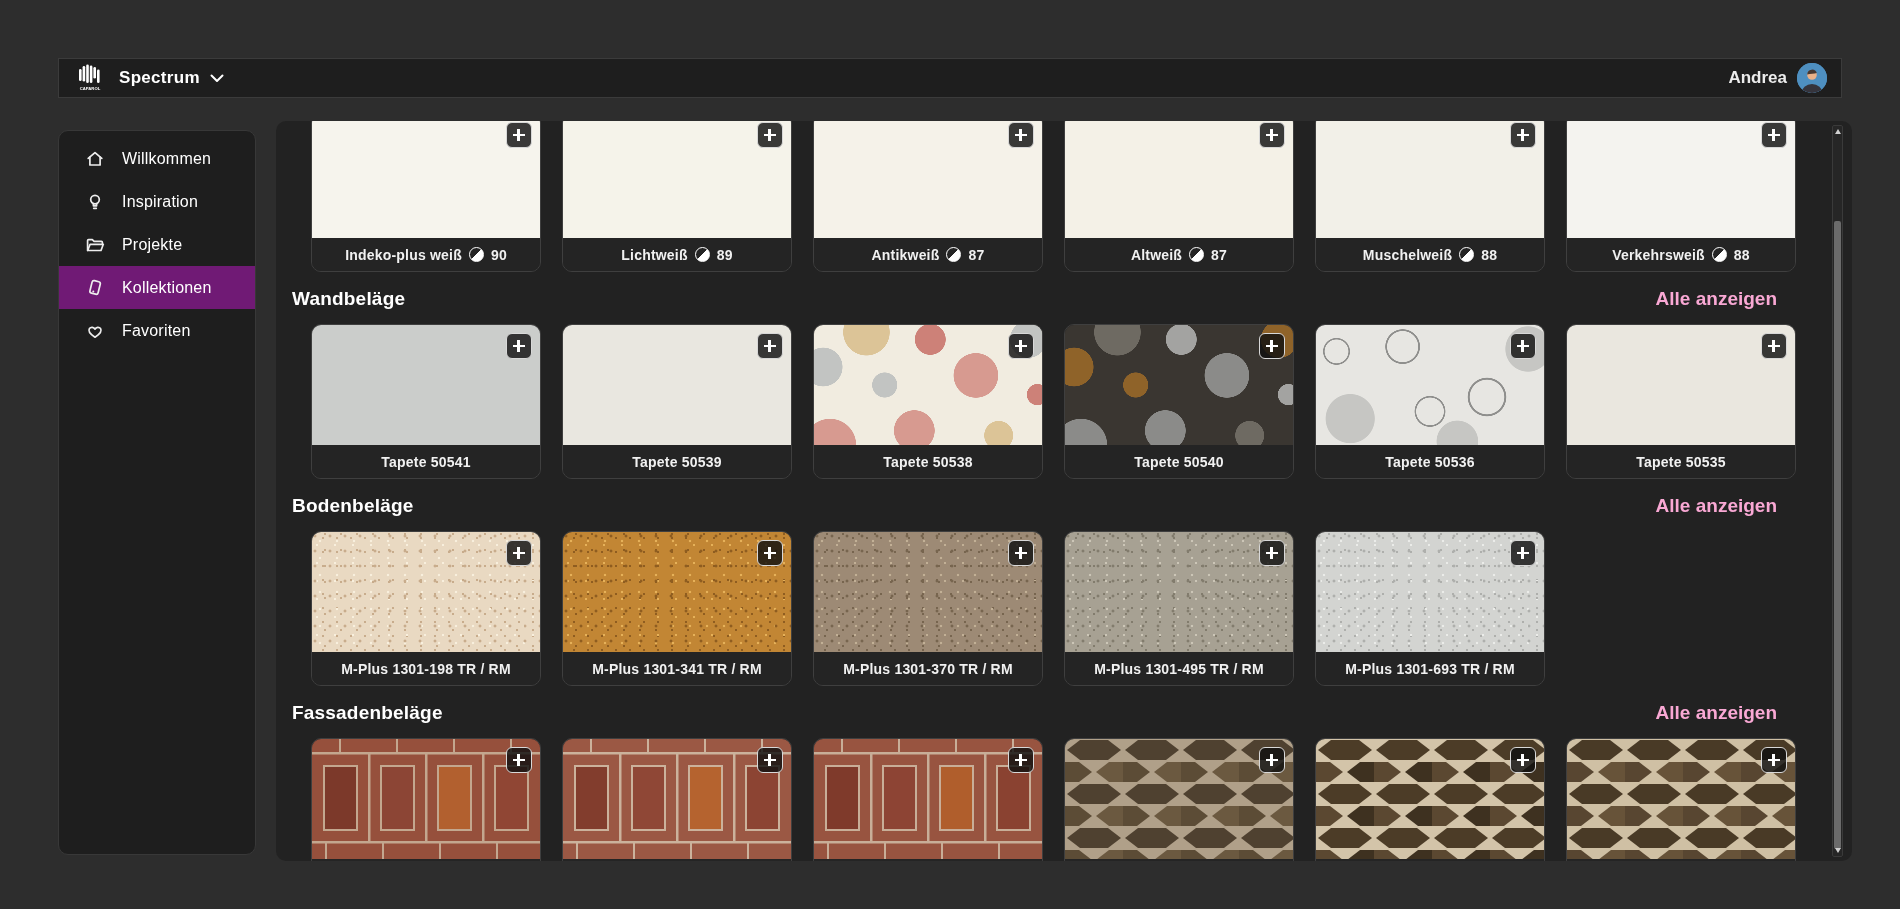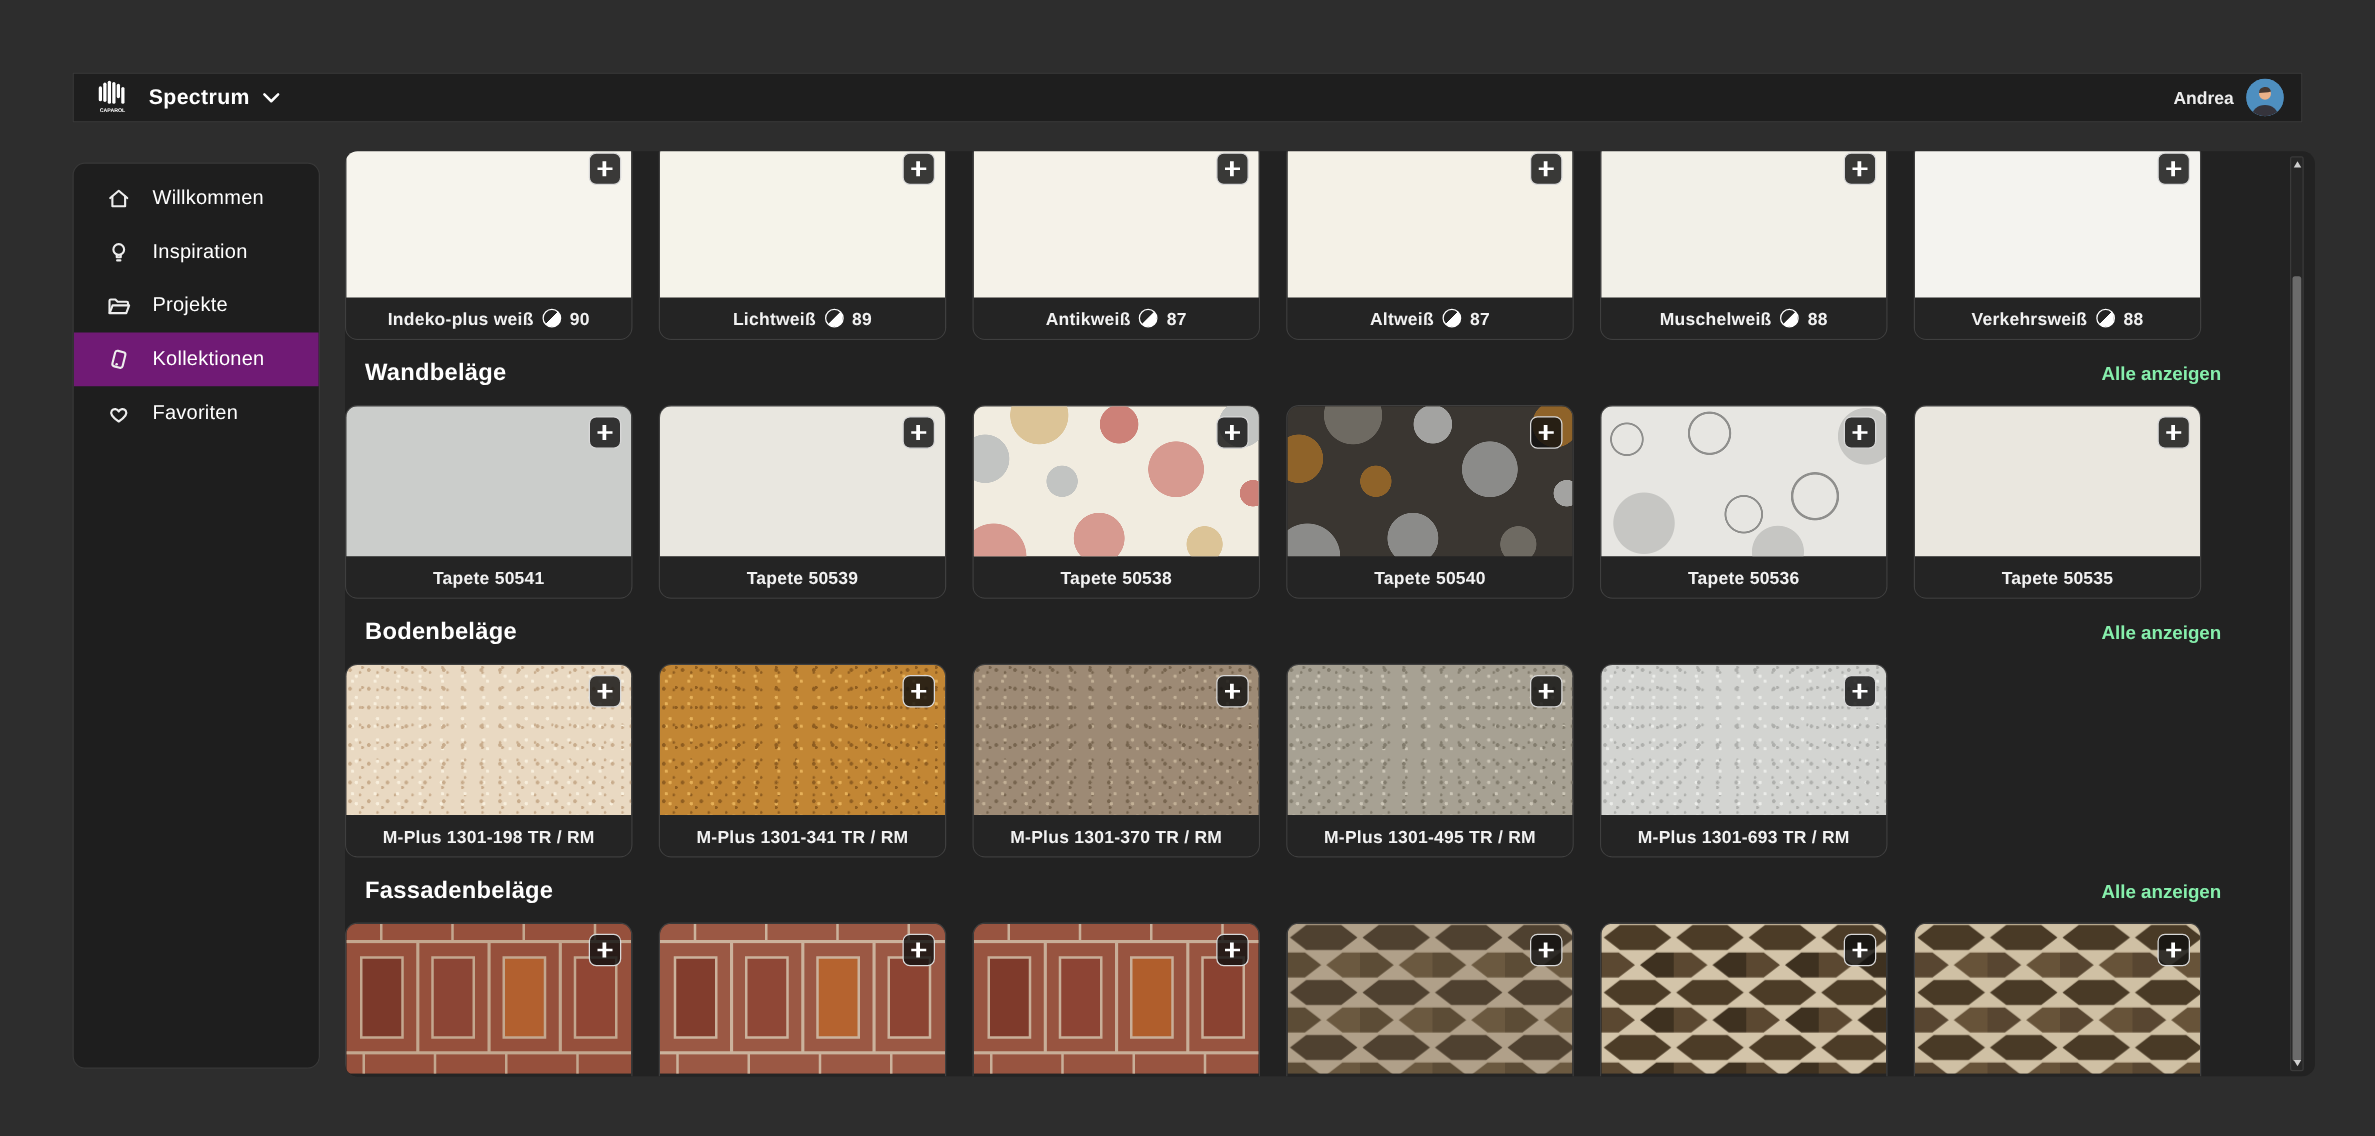"Andrea" .user-name { font-size: 14px -> 17px }
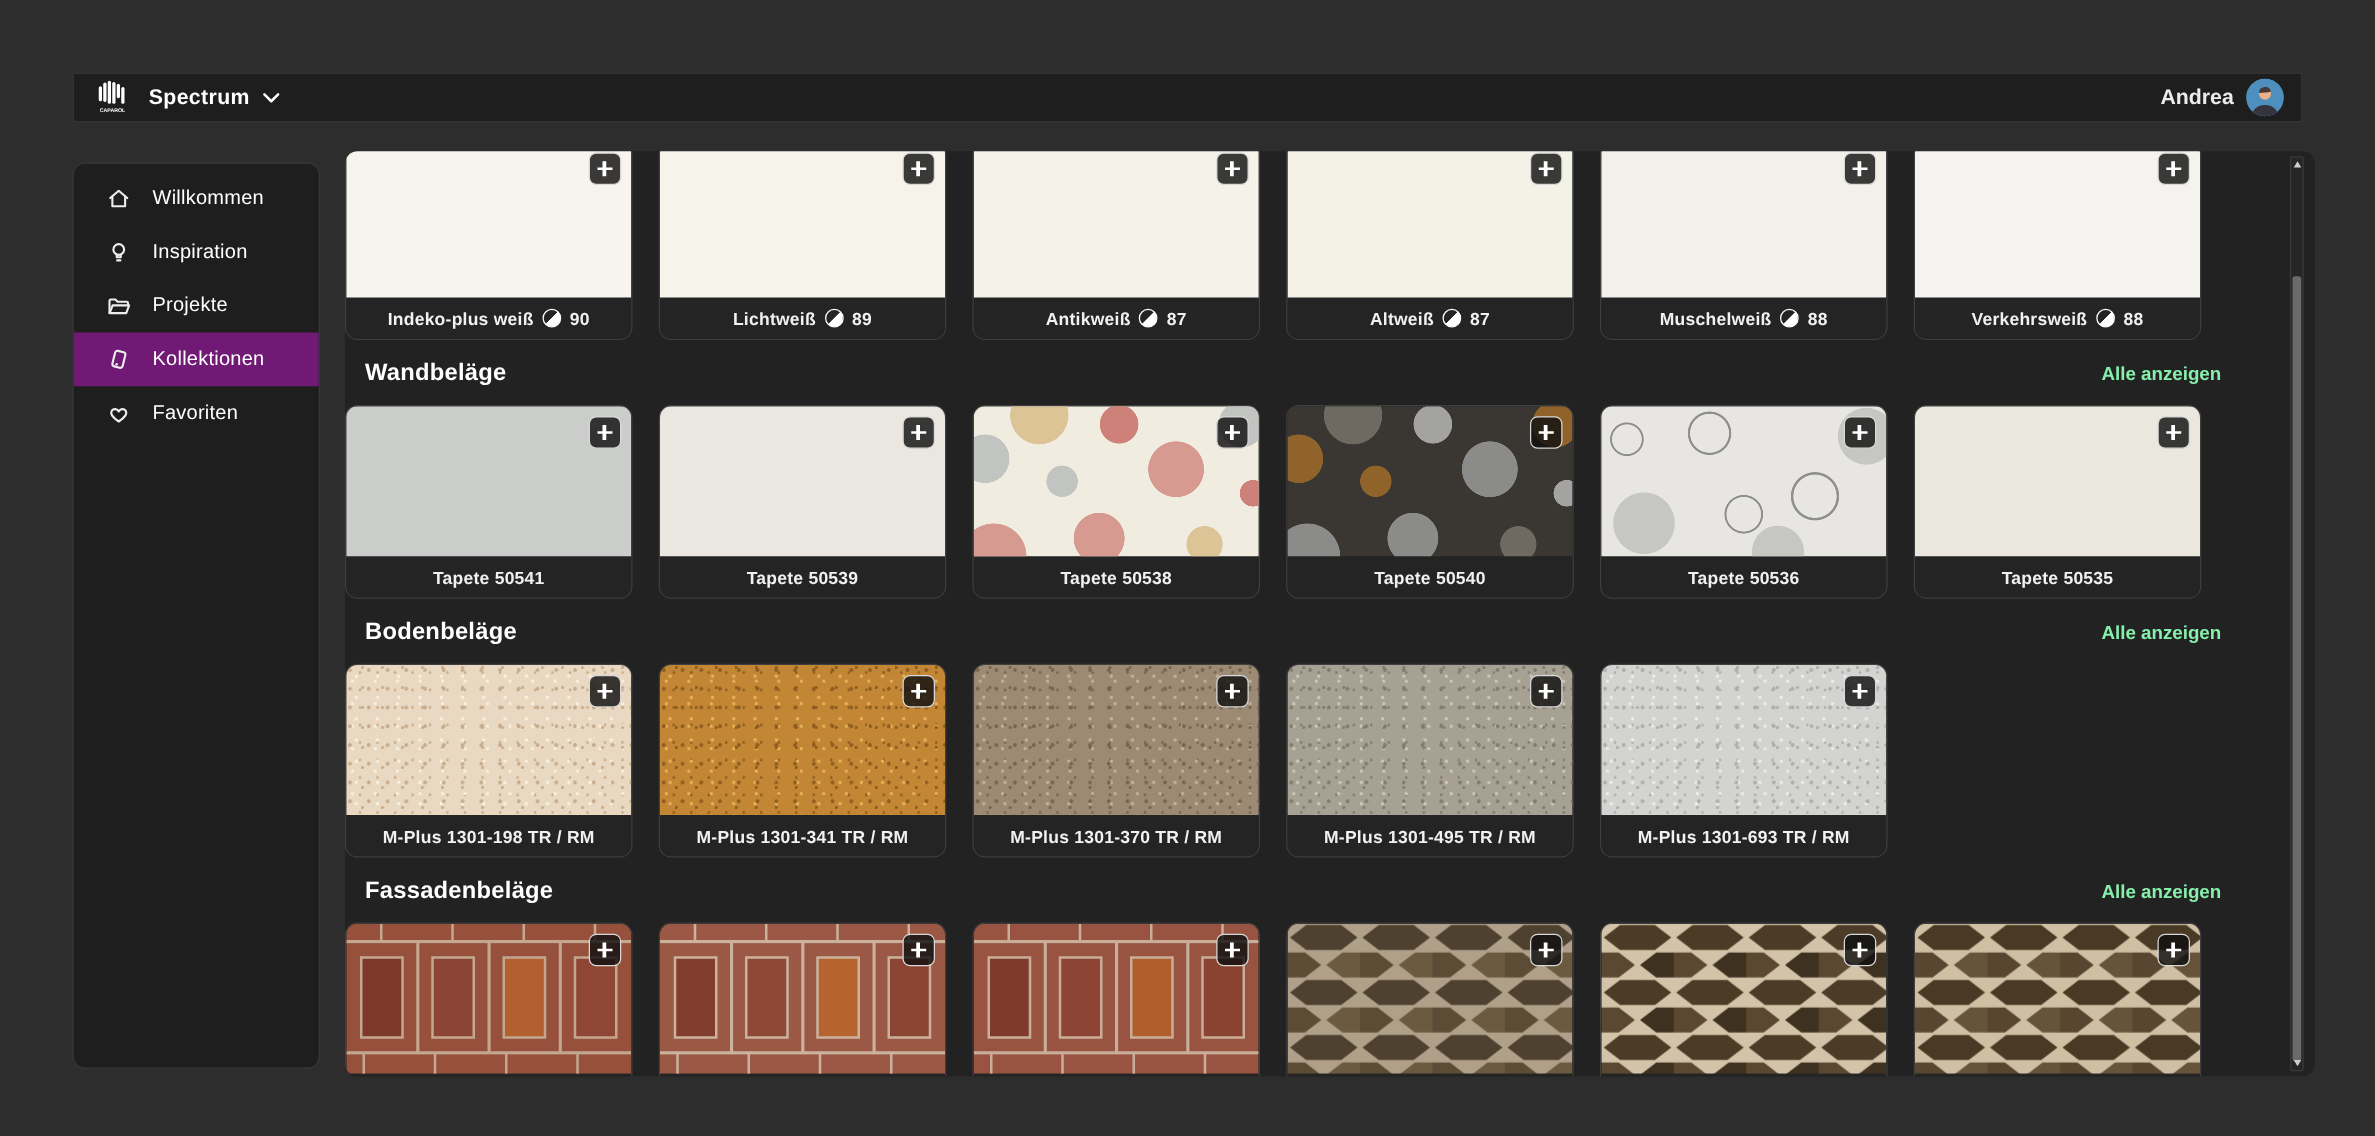"Indeko-plus weiß" .cards-row { margin-left: none -> 35px }
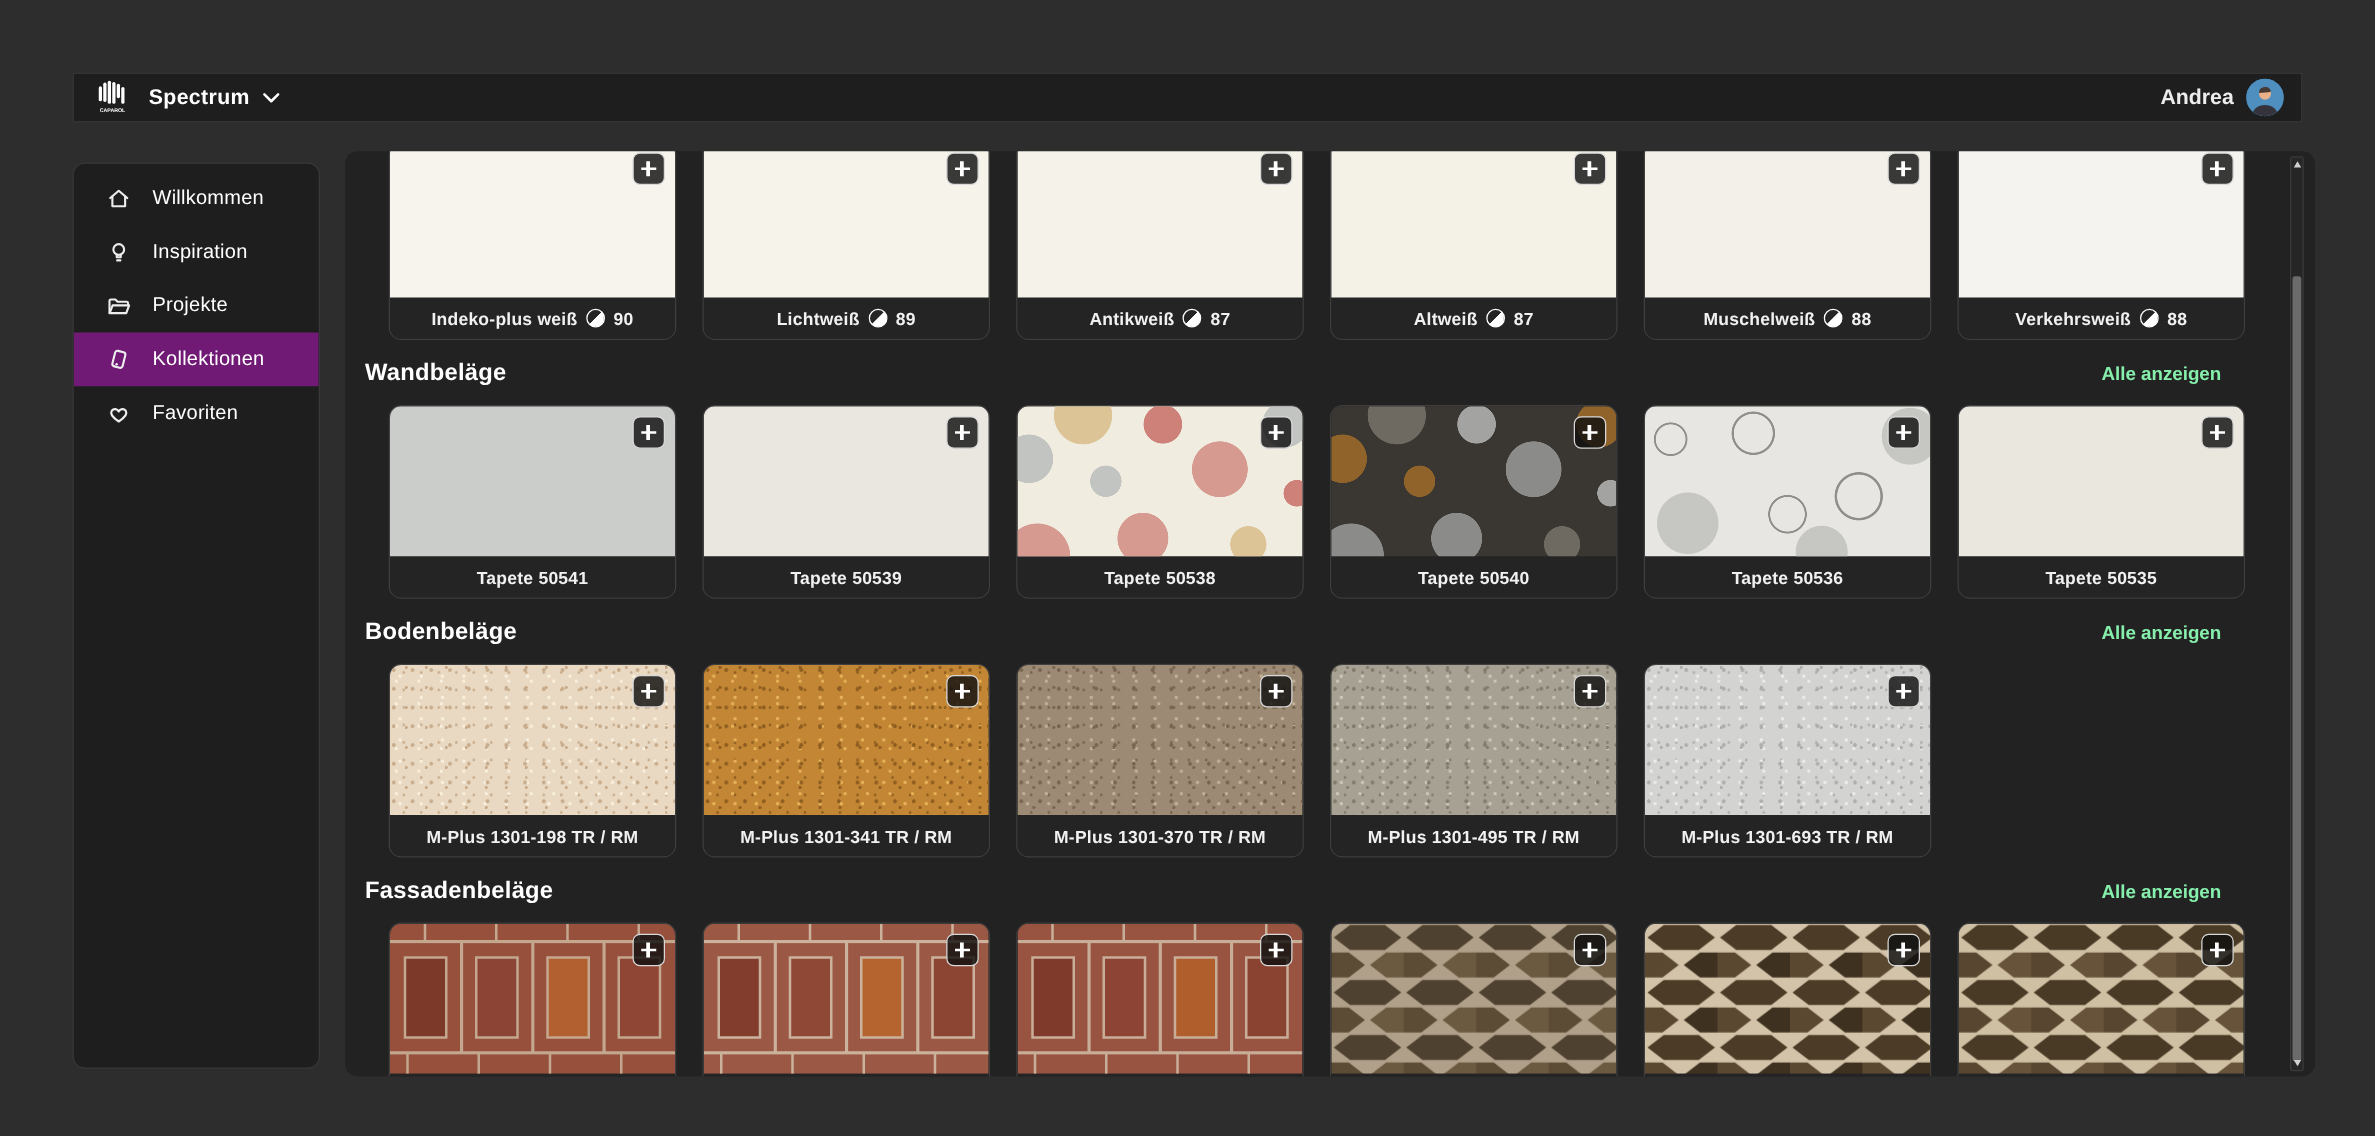"Alle anzeigen" .show-all { color: #86efac -> #f9a8d4; font-size: 15px -> 19px }
